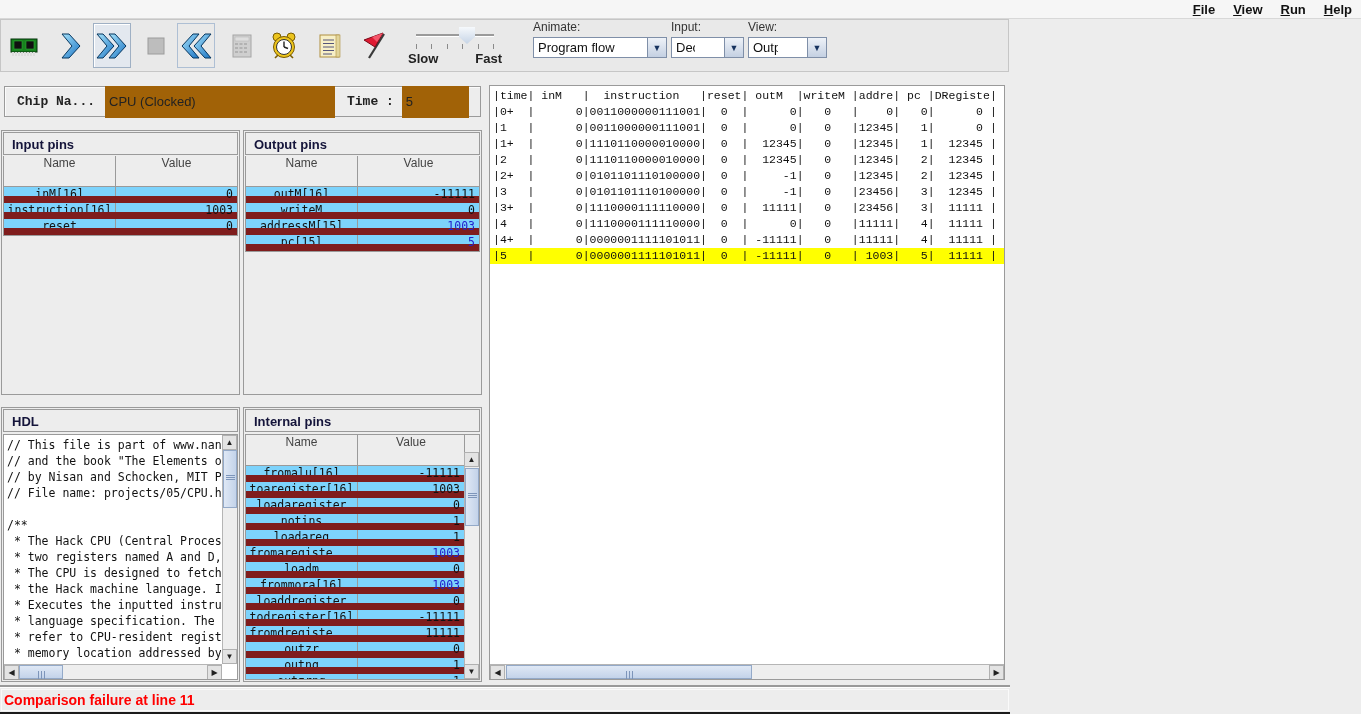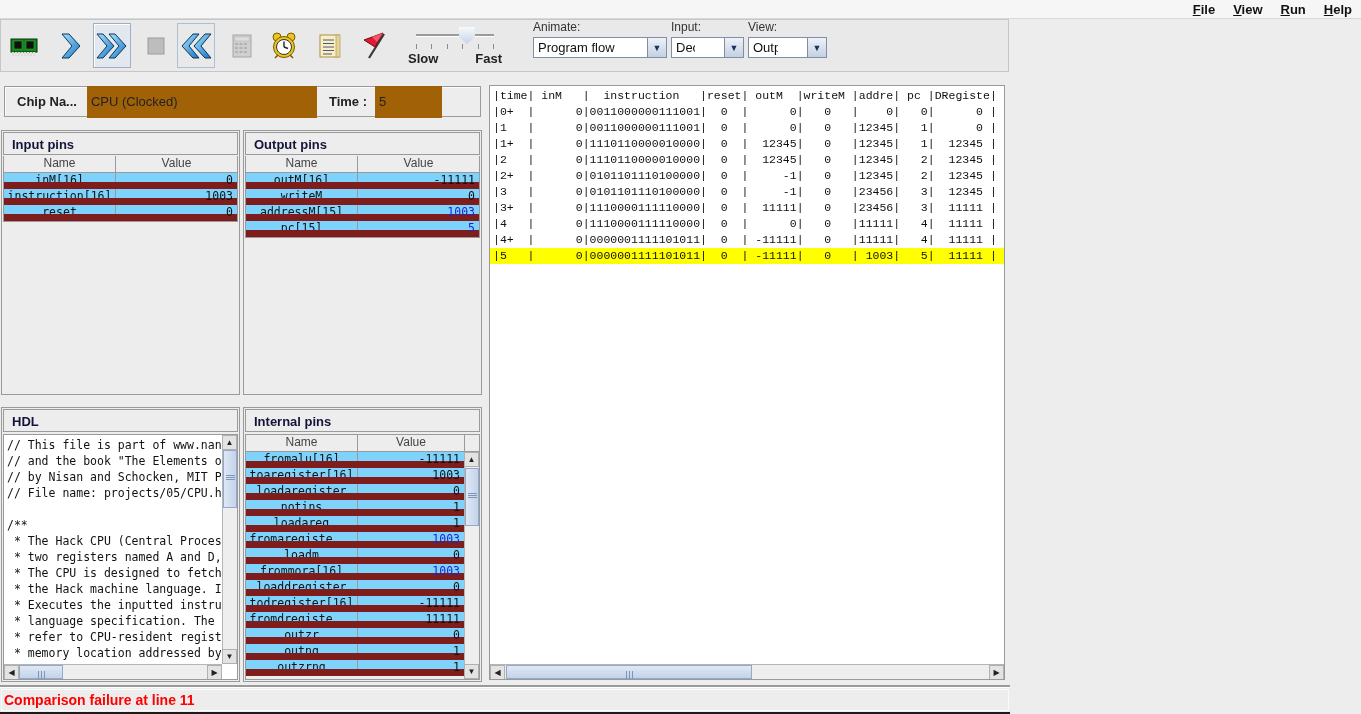"Chip Na..." .cb-label { font-family: none -> Liberation Mono, monospace }
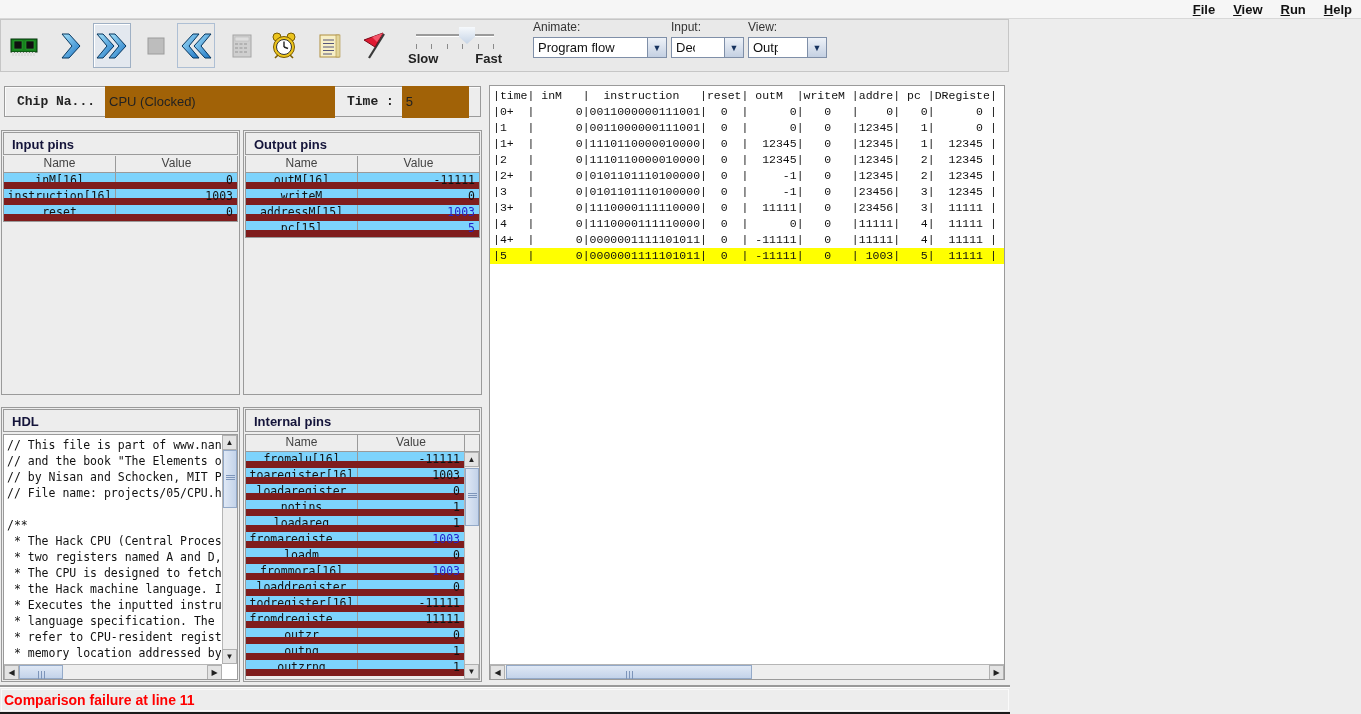"Name" .phead { height: 17px -> 31px }
